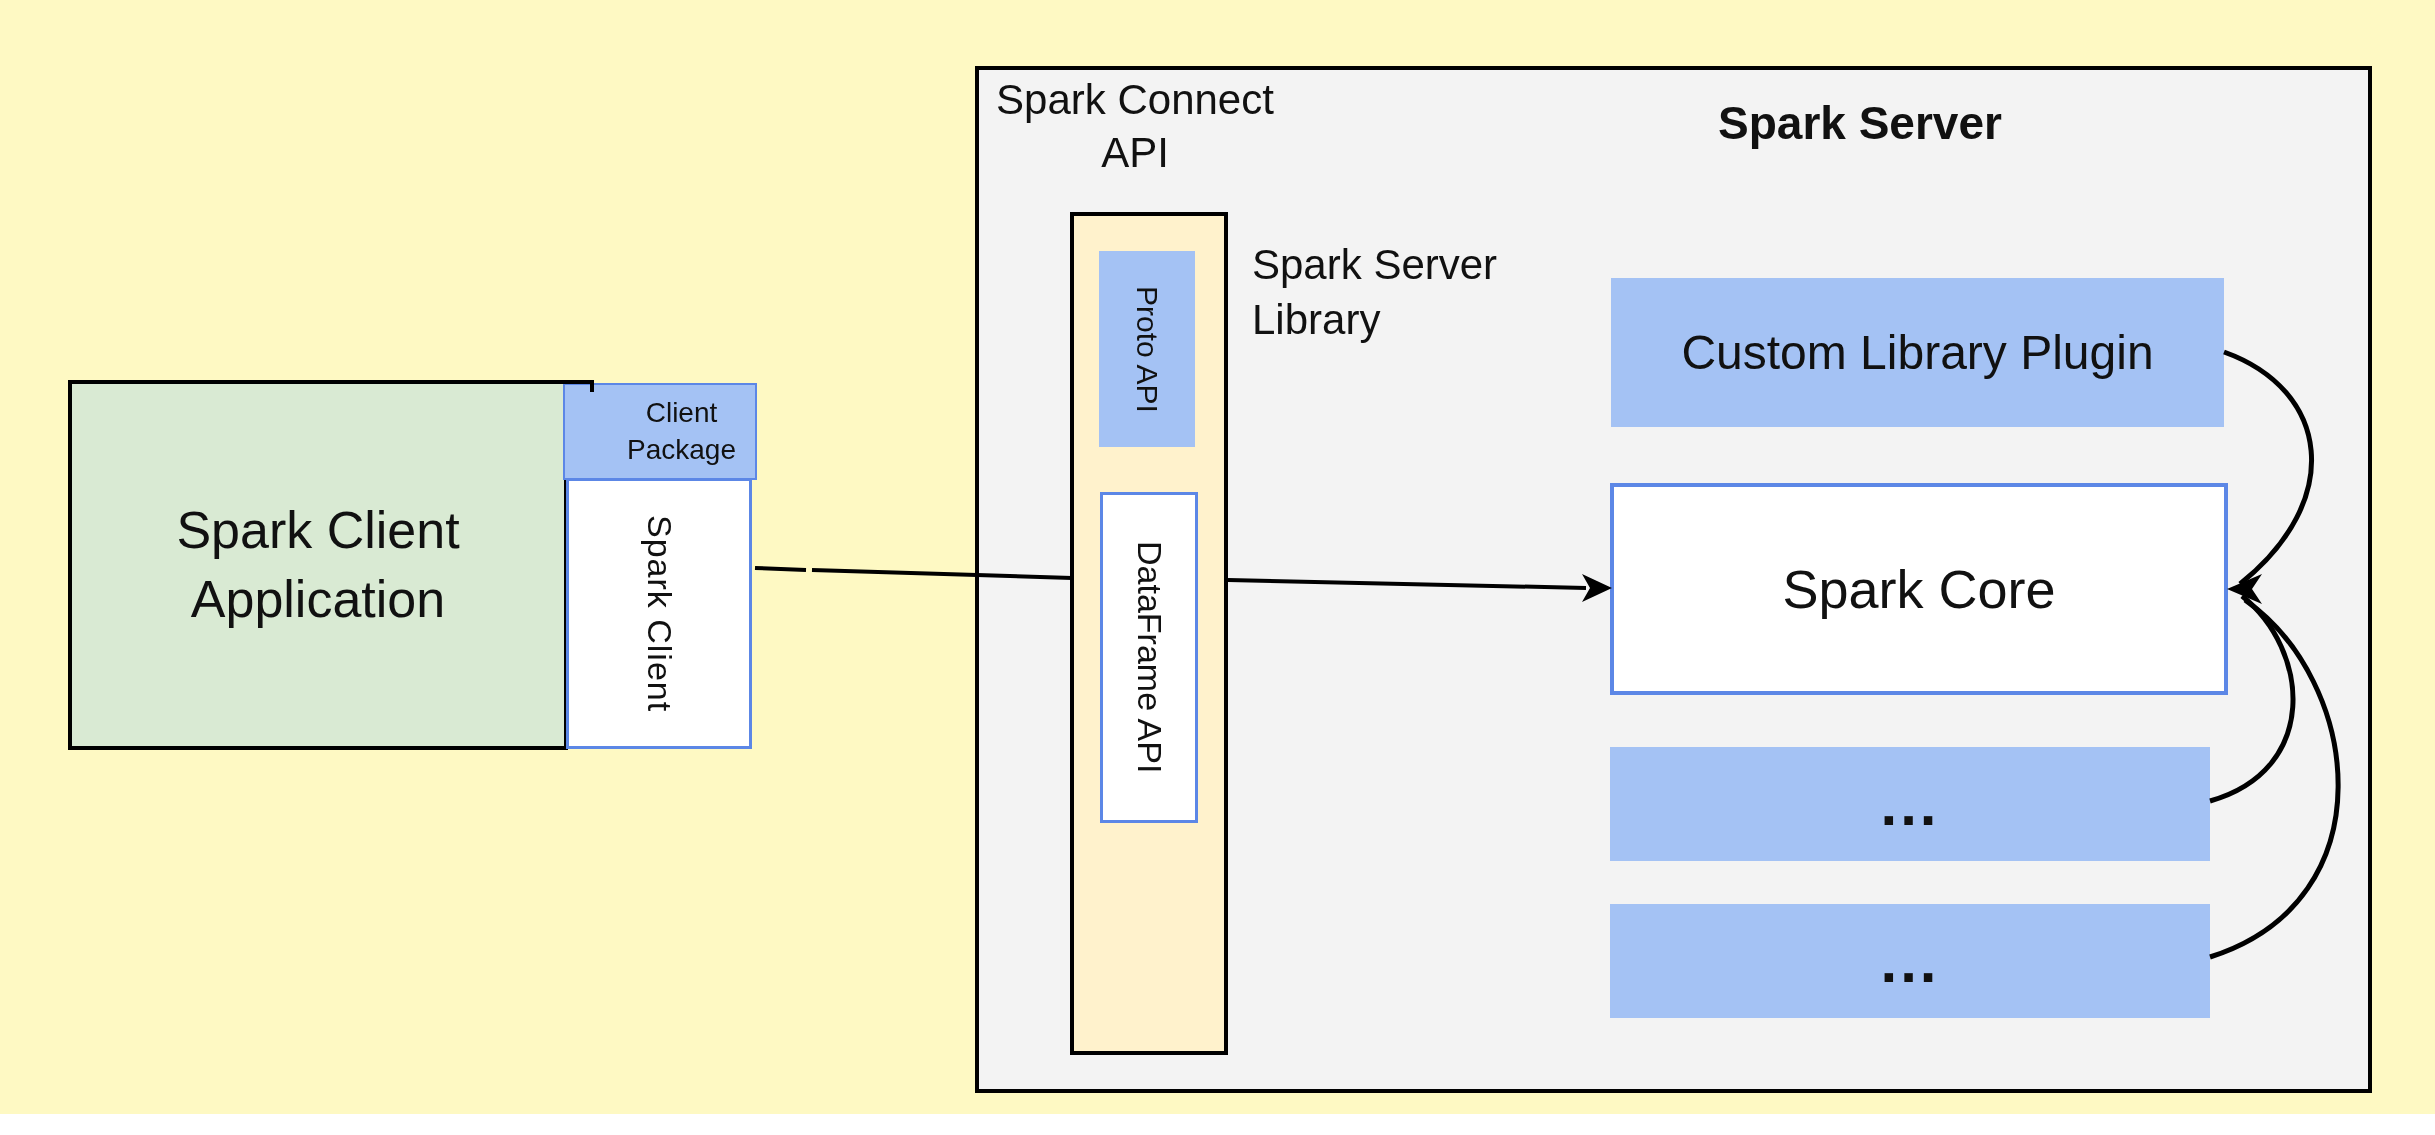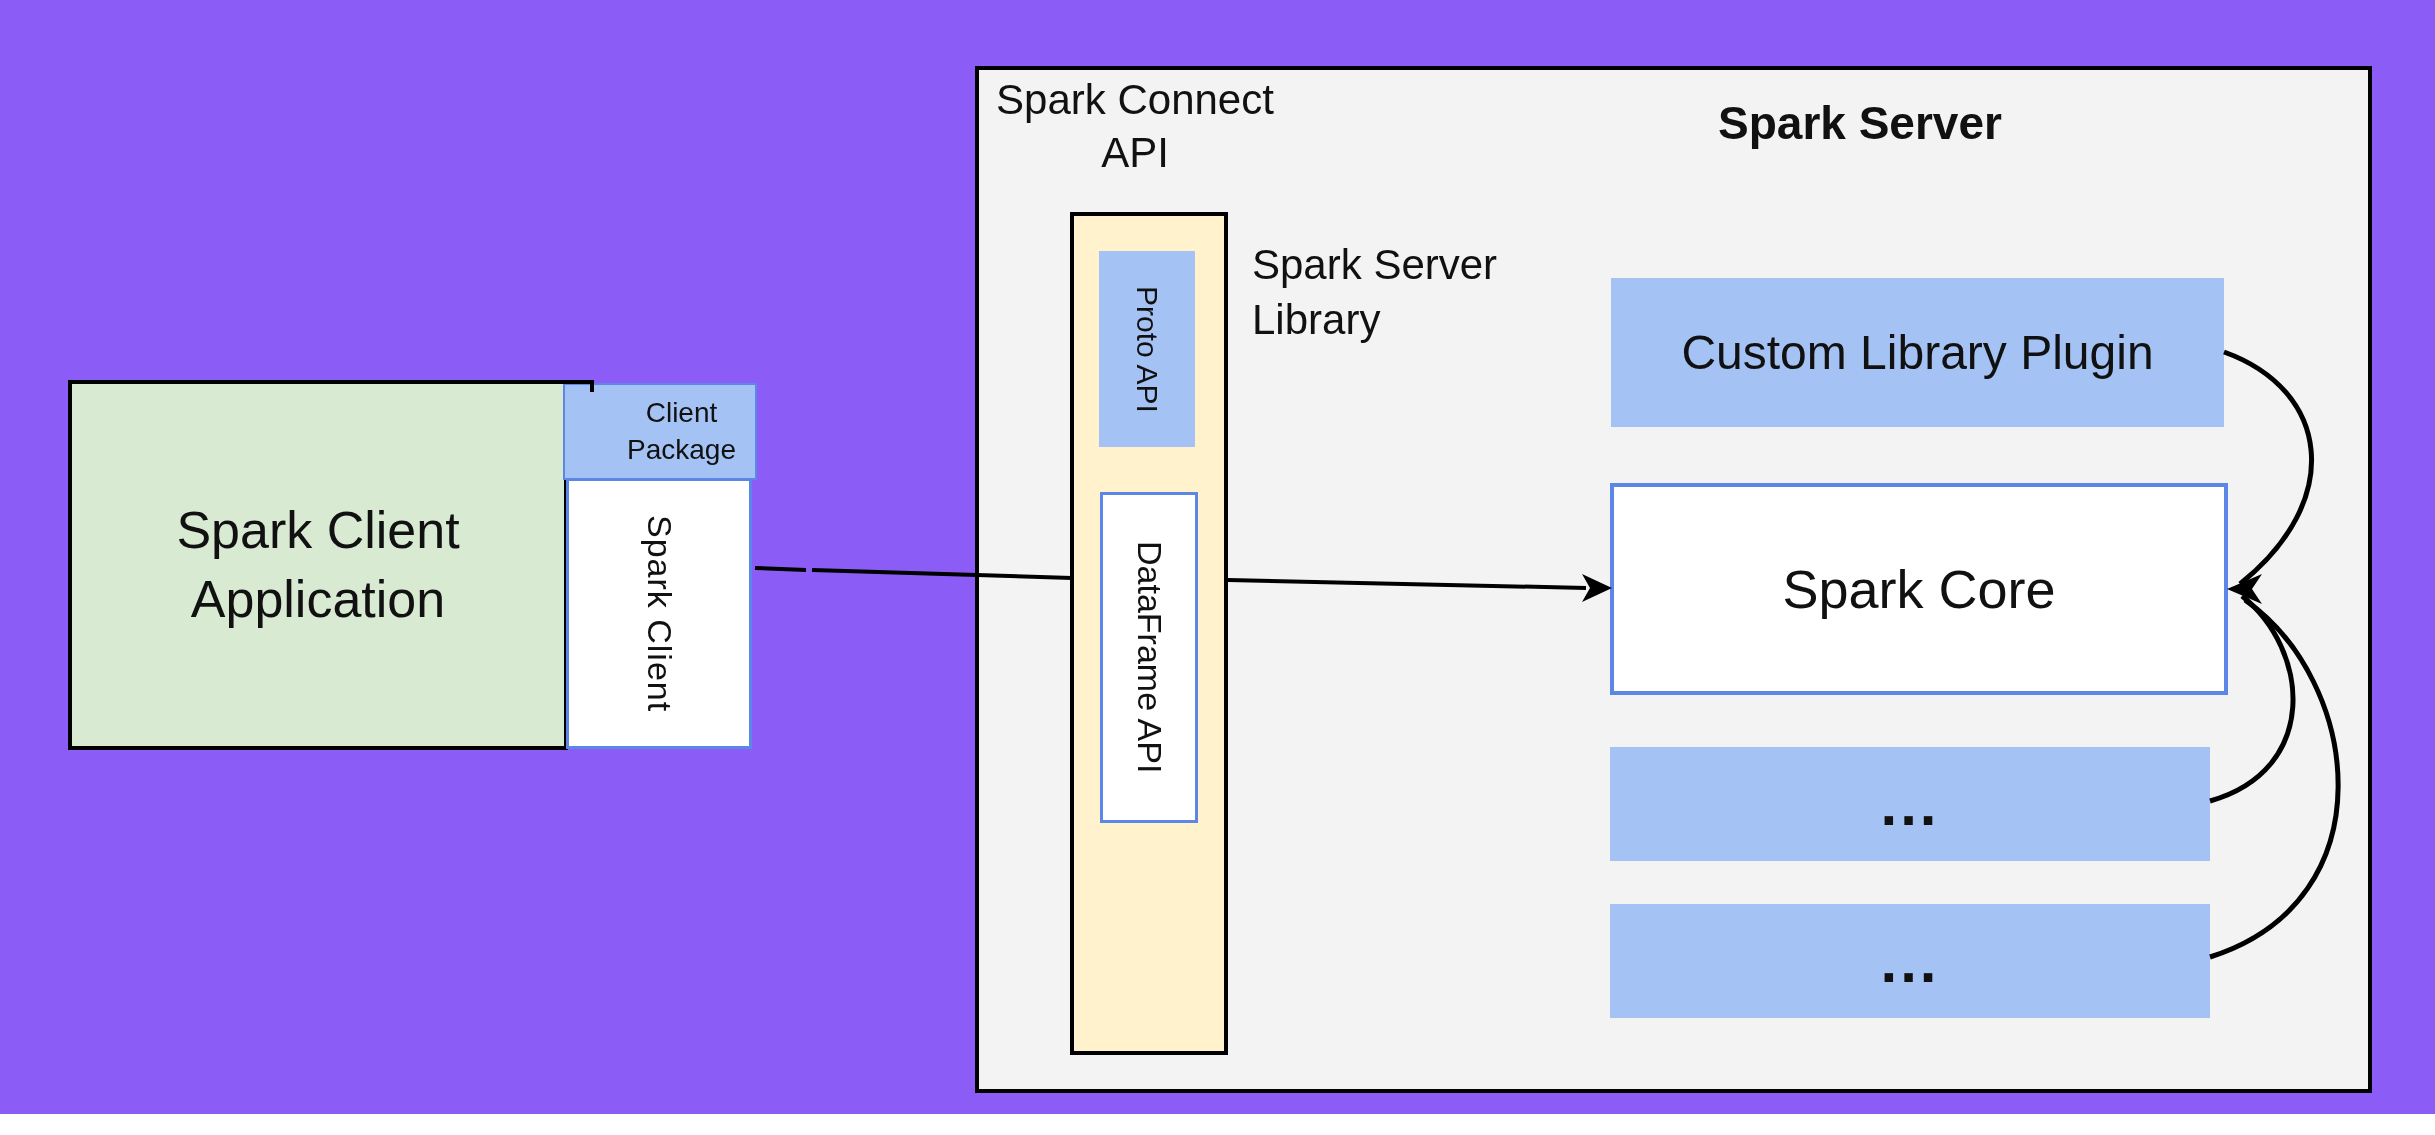"Spark Connect" .canvas { background: #8b5cf6 -> #fef9c3 }
